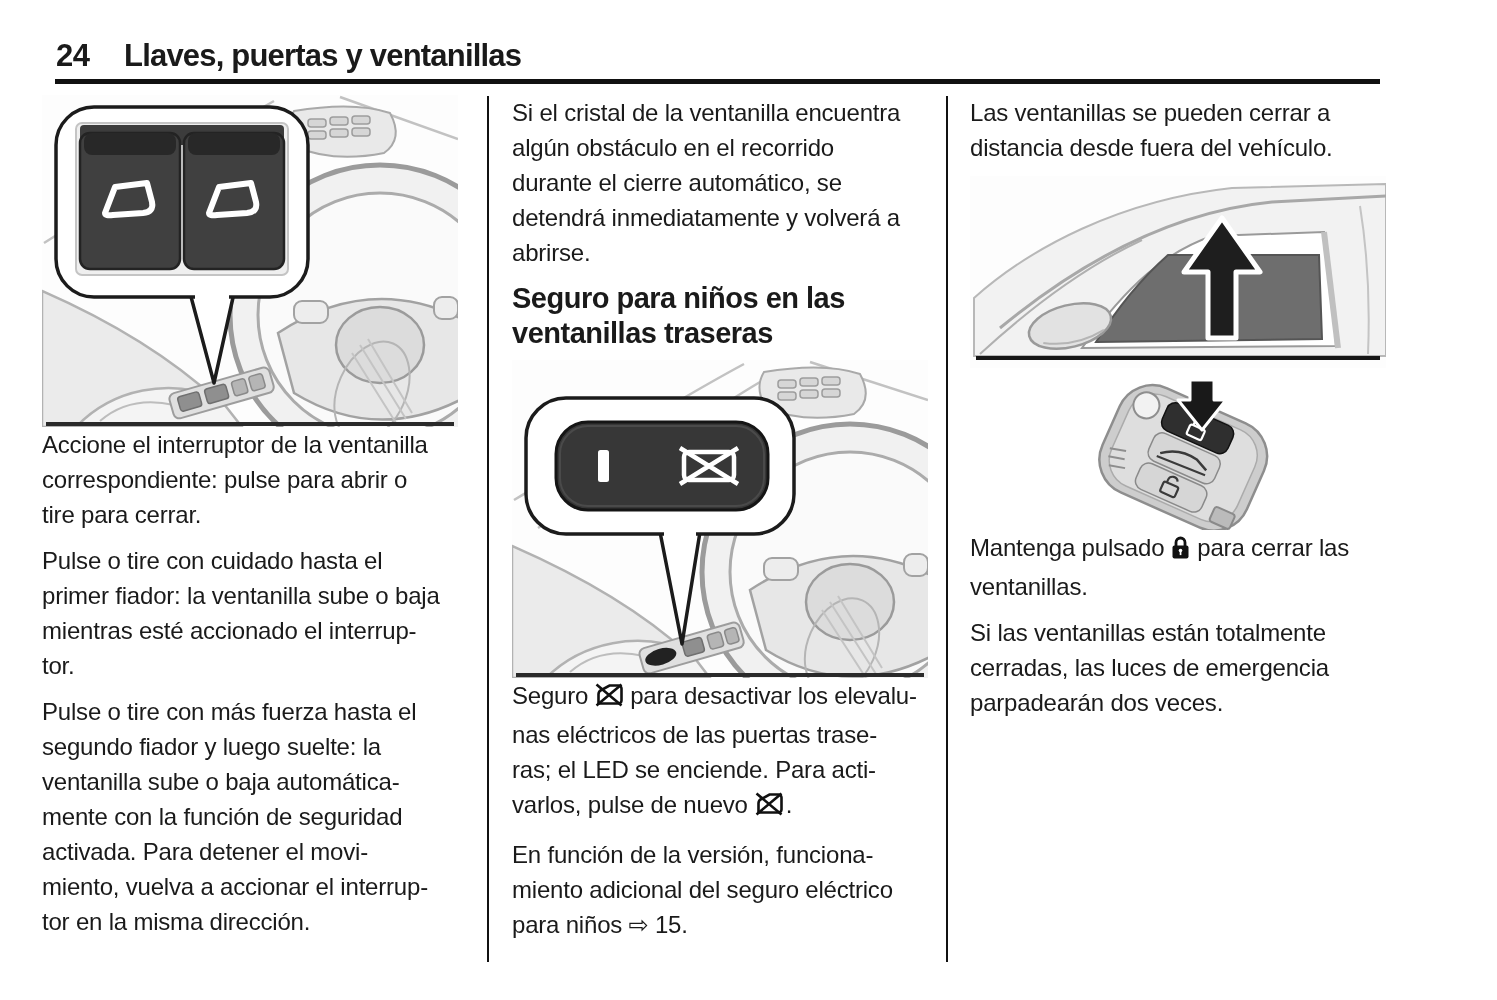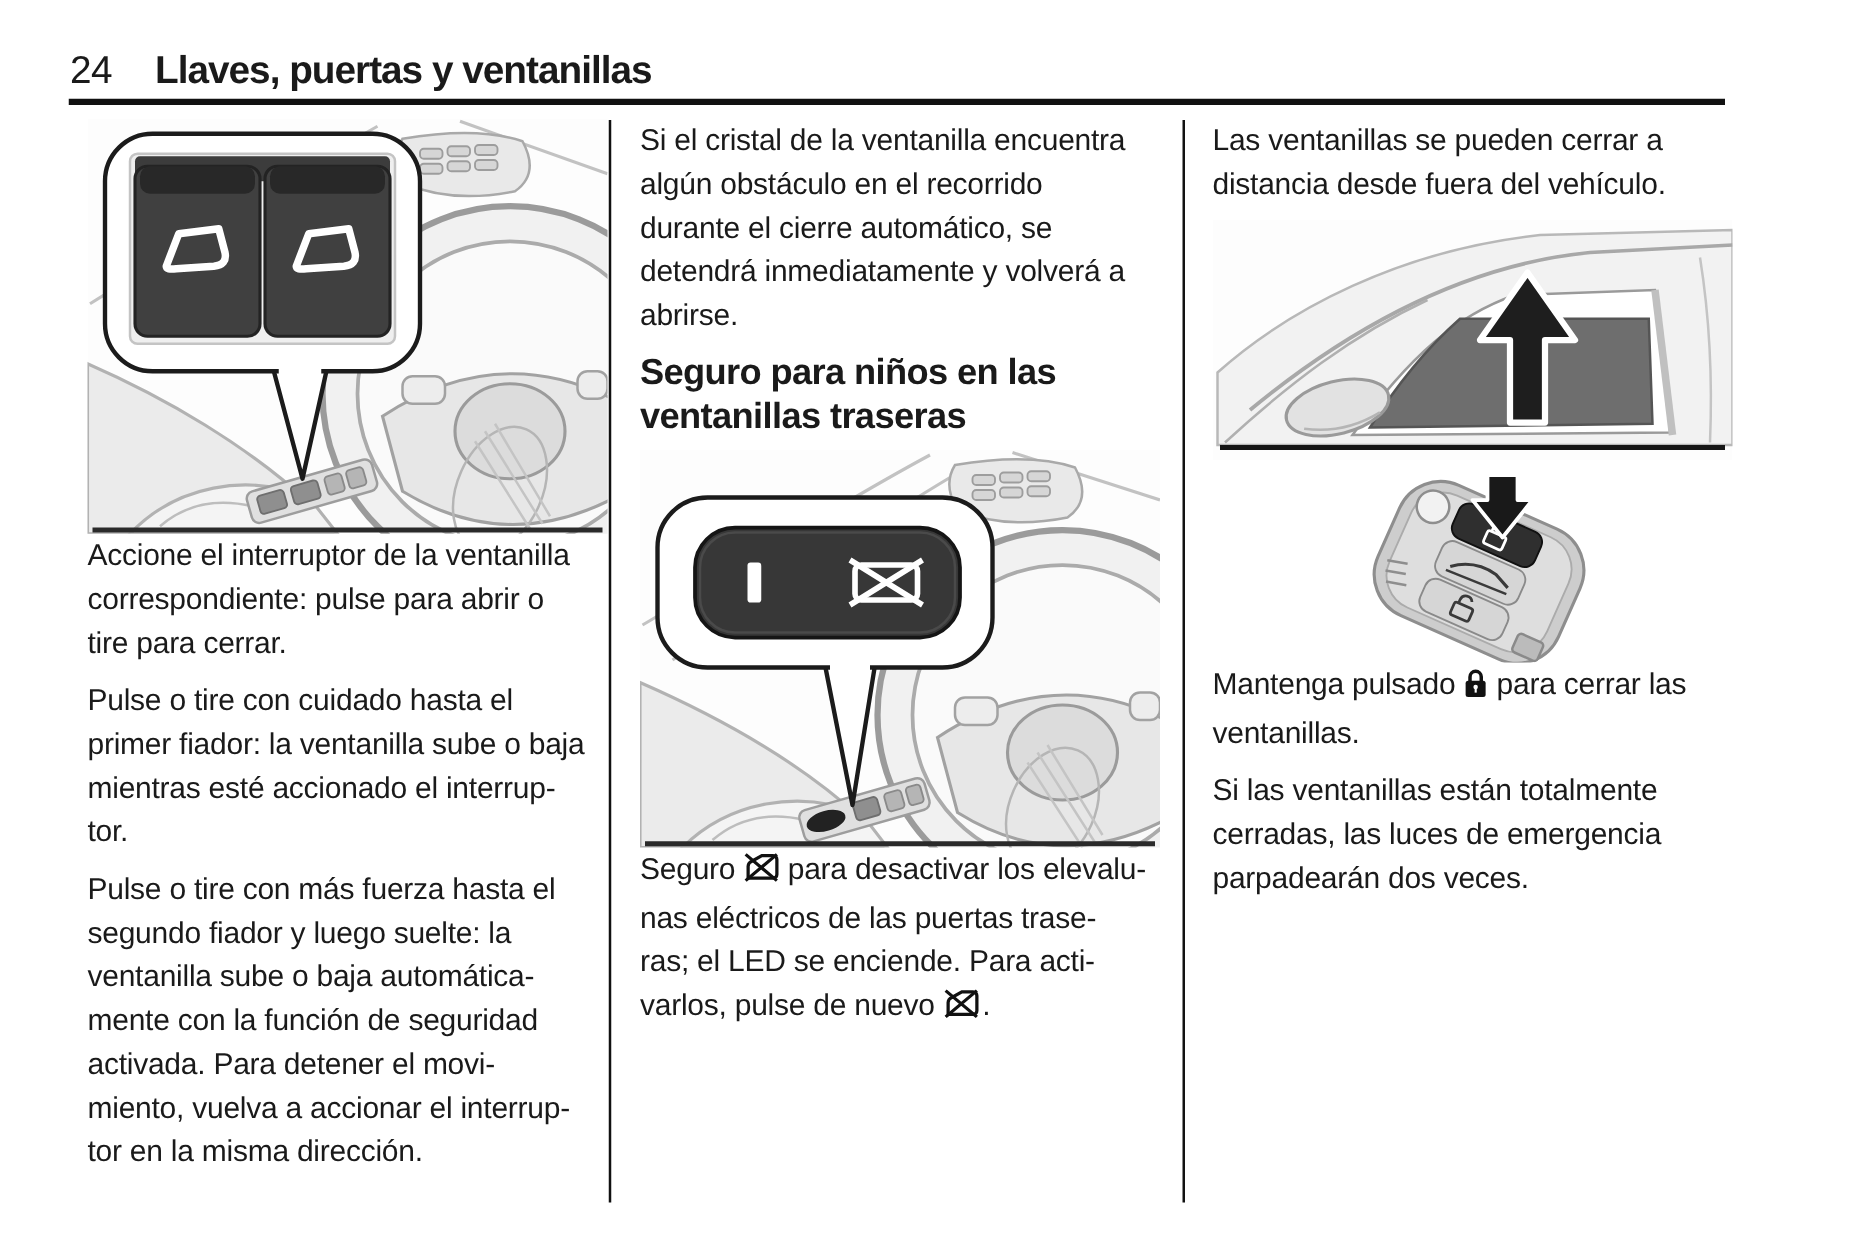"24" .pnum { font-weight: normal -> bold }
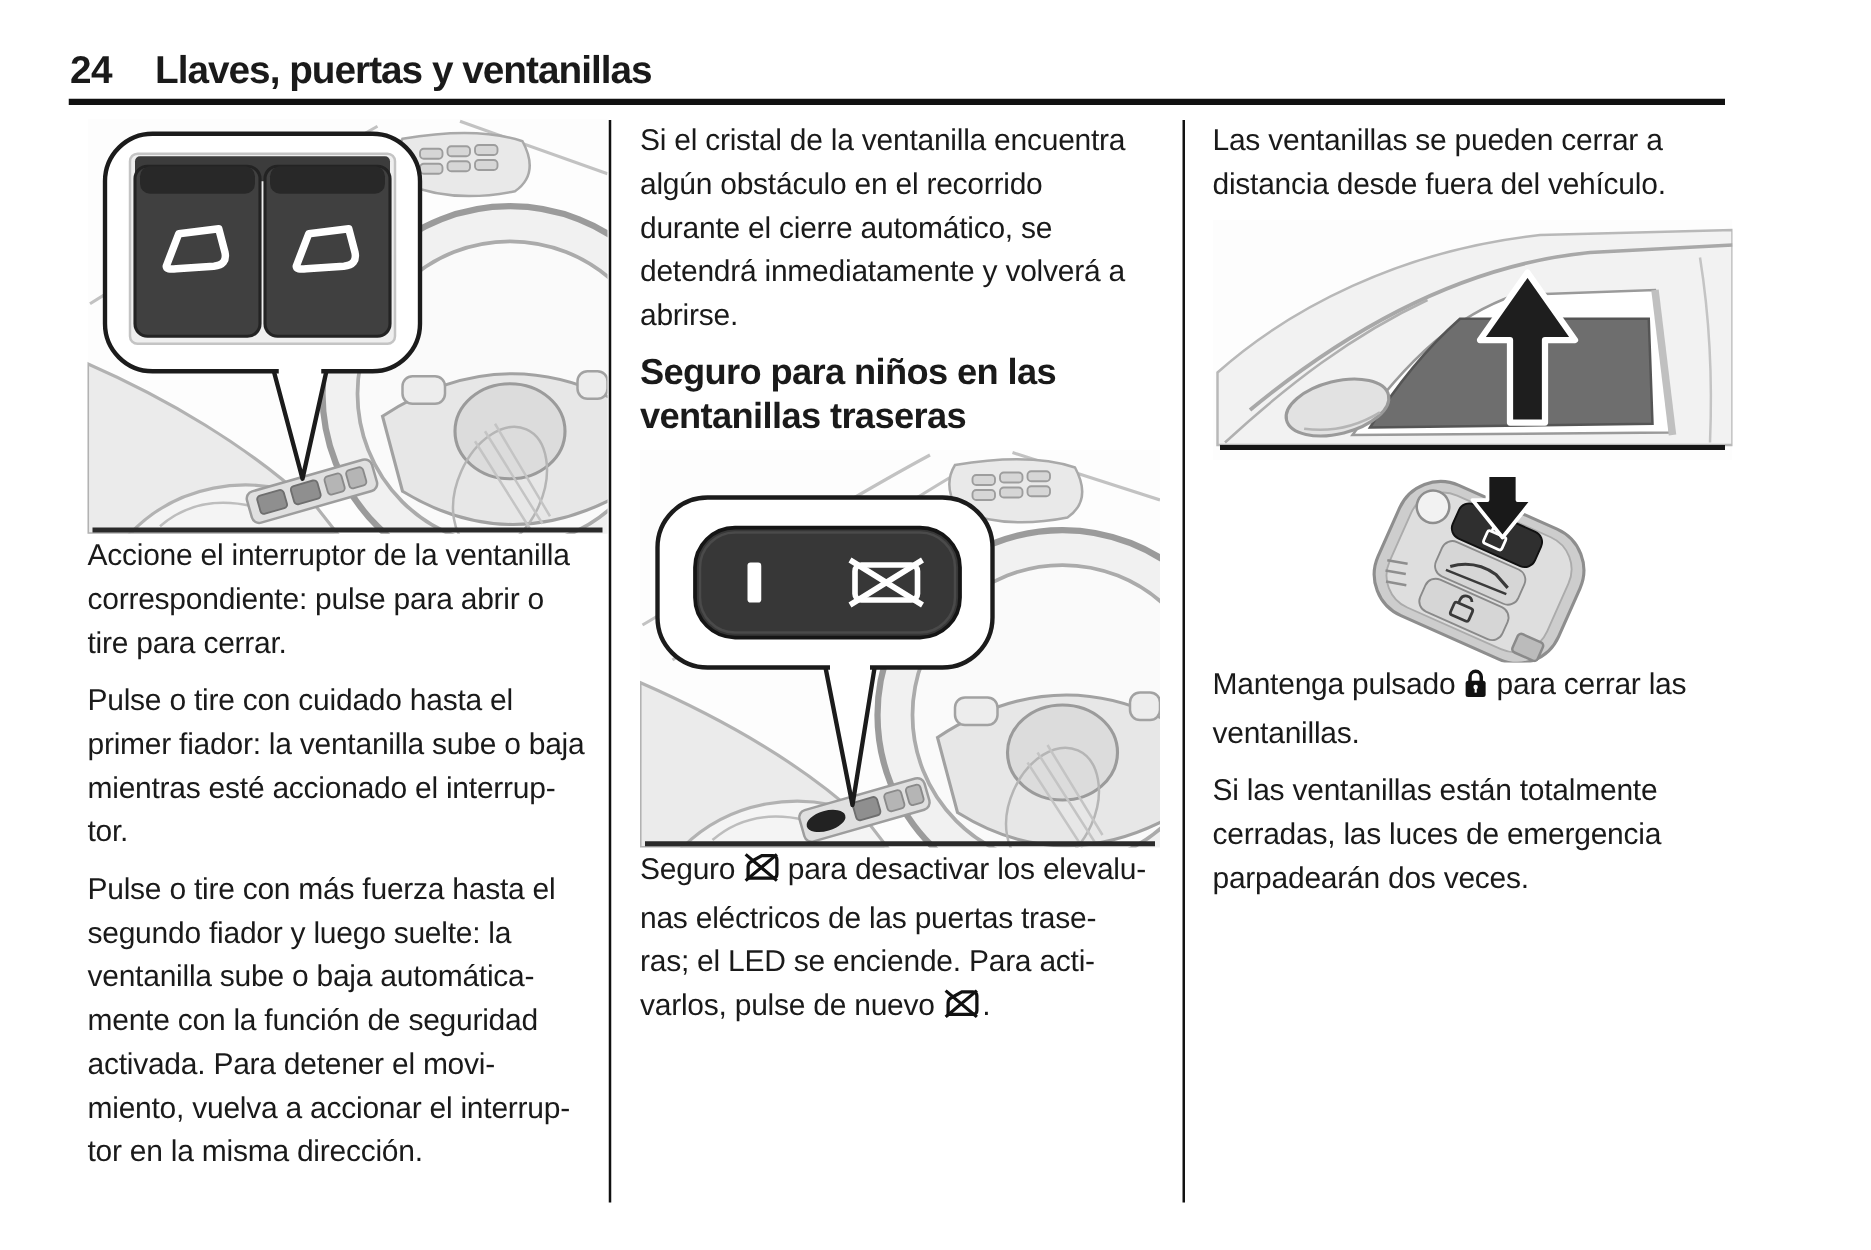"Accione el interruptor de la" .cl { left: 70px -> 42px }
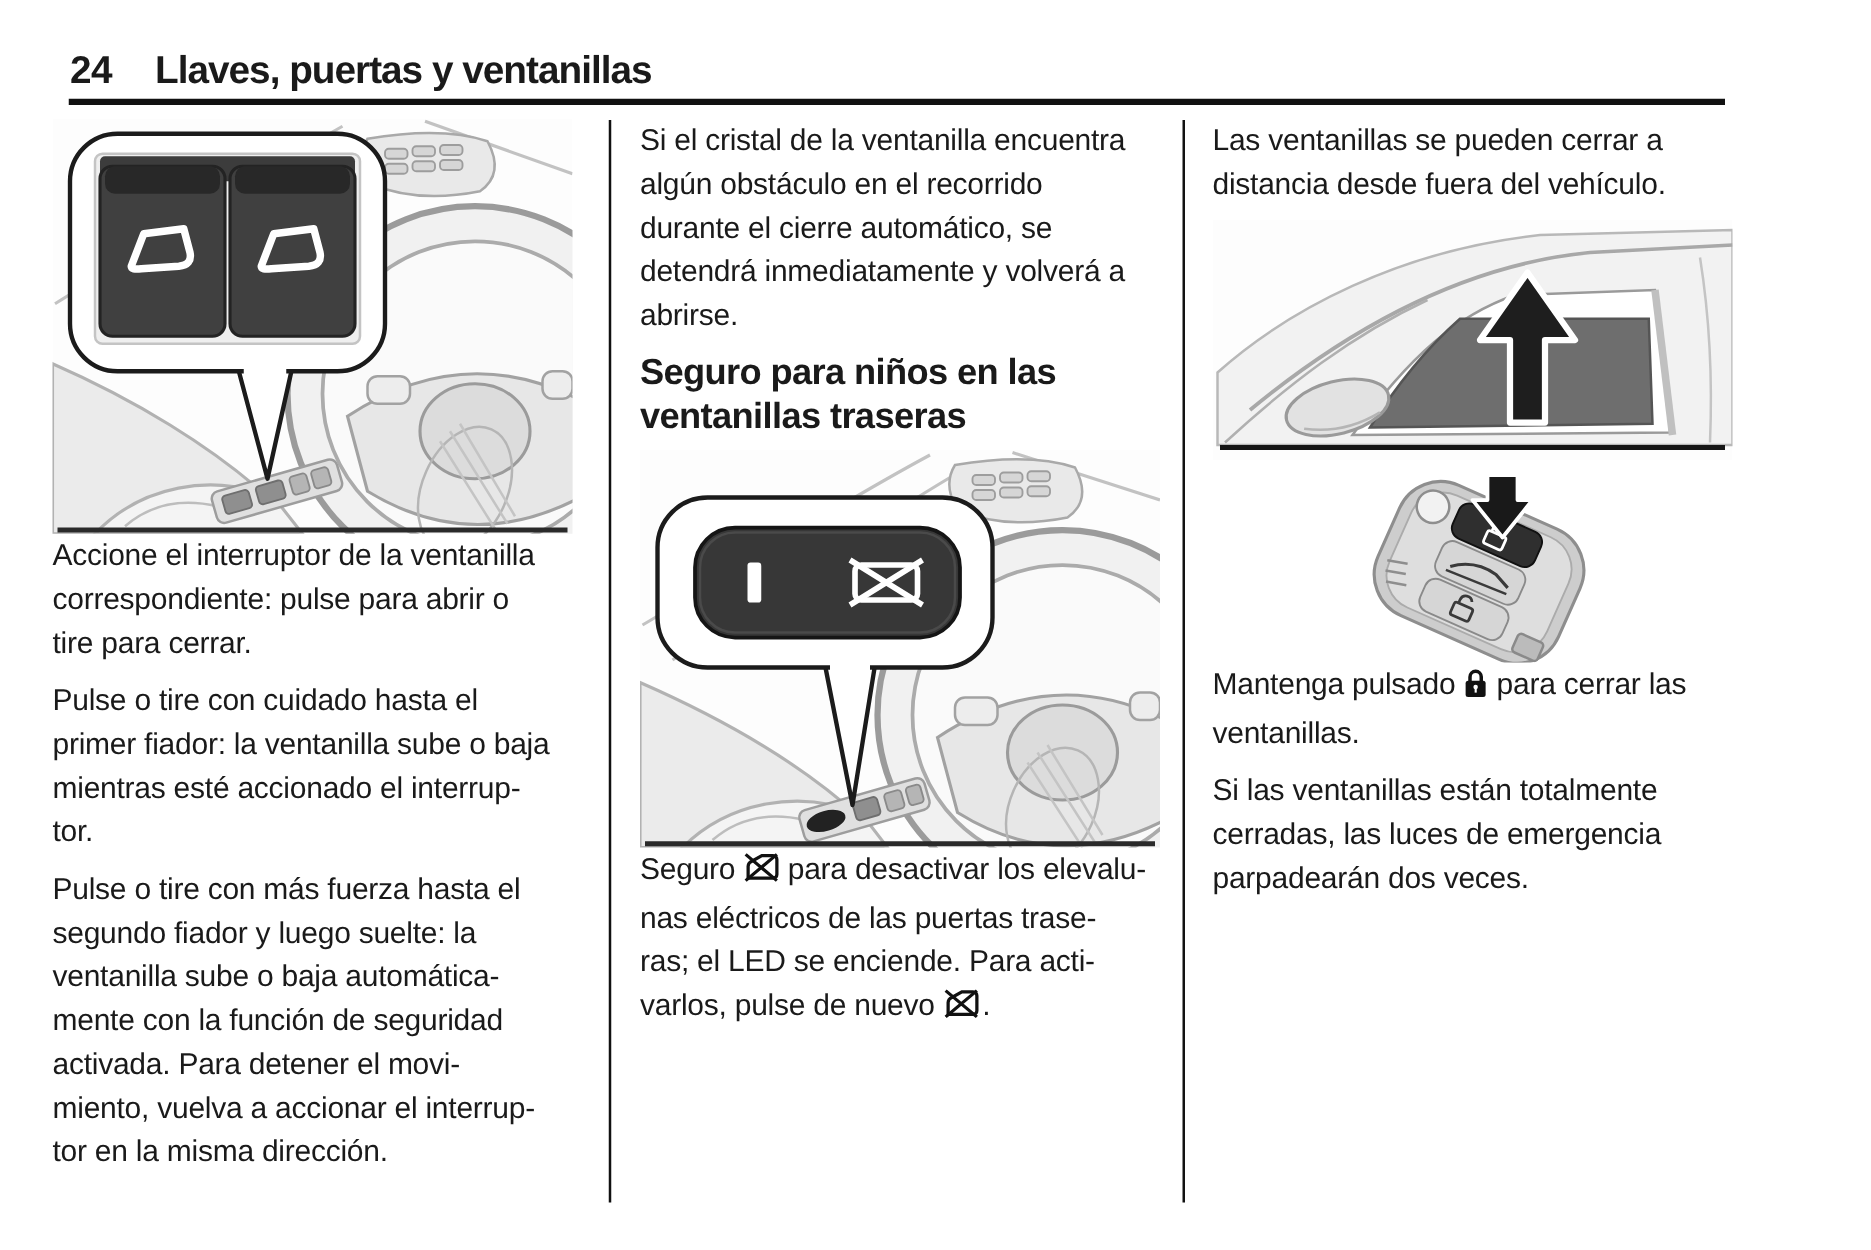"En función de la versión," p.body { html: none -> <p>En función de la versión, funciona- miento adicional del seguro eléctrico para niños ⇨ 15.</p> }
